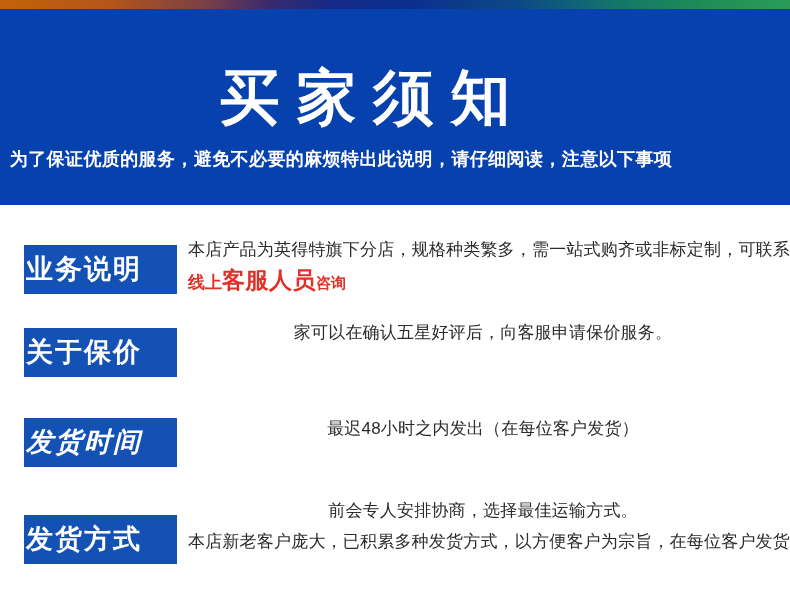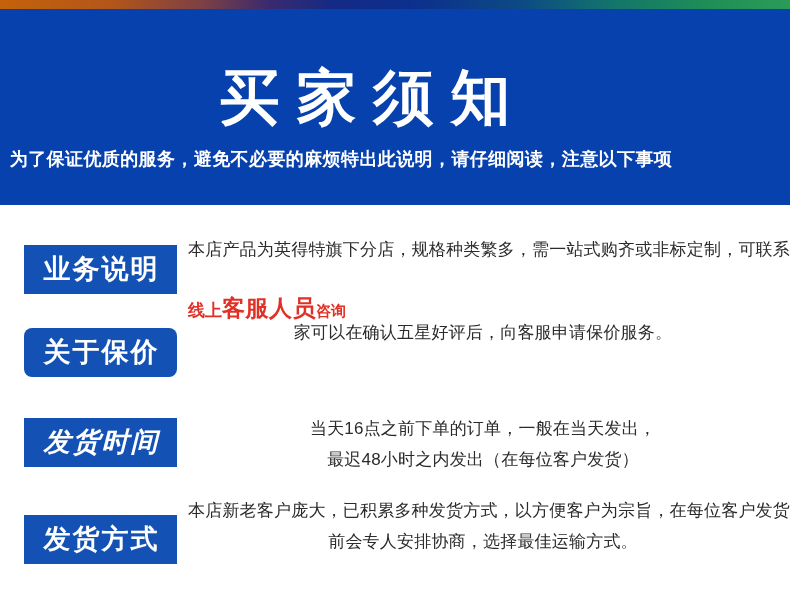"业务说明" .row-label { text-align: center -> none }
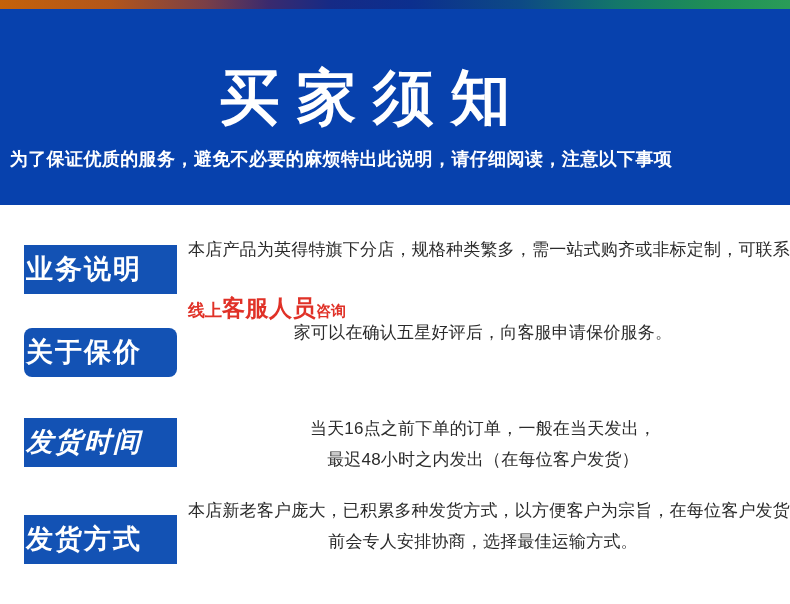"线上客服人员咨询" .redline { margin-top: 28px -> none }
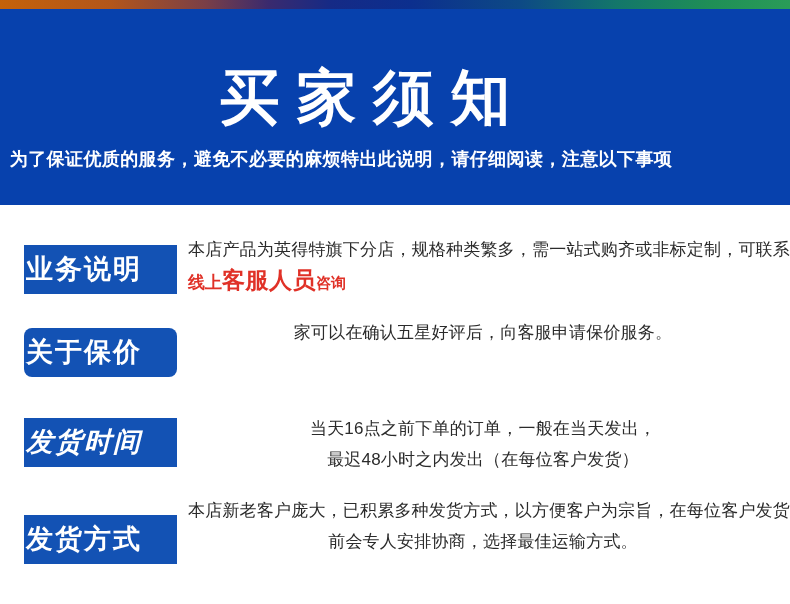"关于保价" #row-2 .row-label { border-radius: 8px -> none }
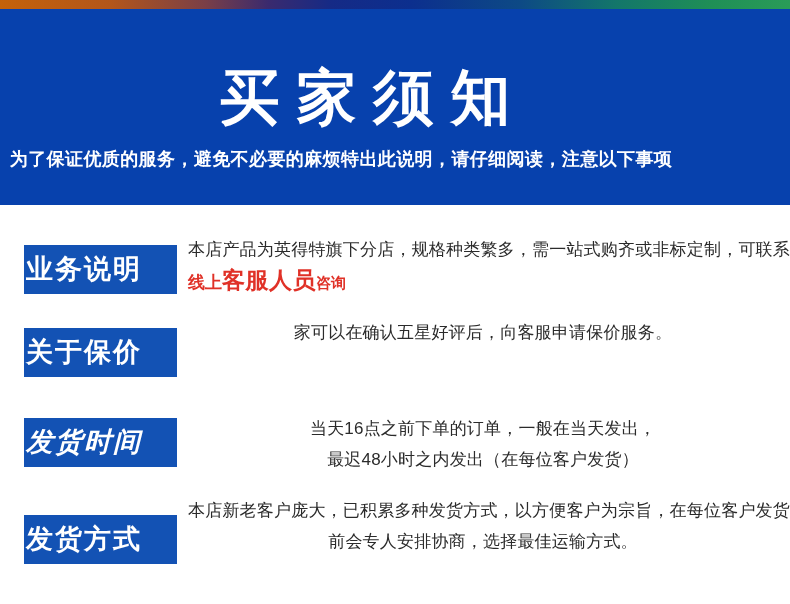"当天16点之前下单的订单，一般在当天发出，" div.body-line { html: <div>当天16点之前下单的订单，一般在当天发出，</div> -> none }
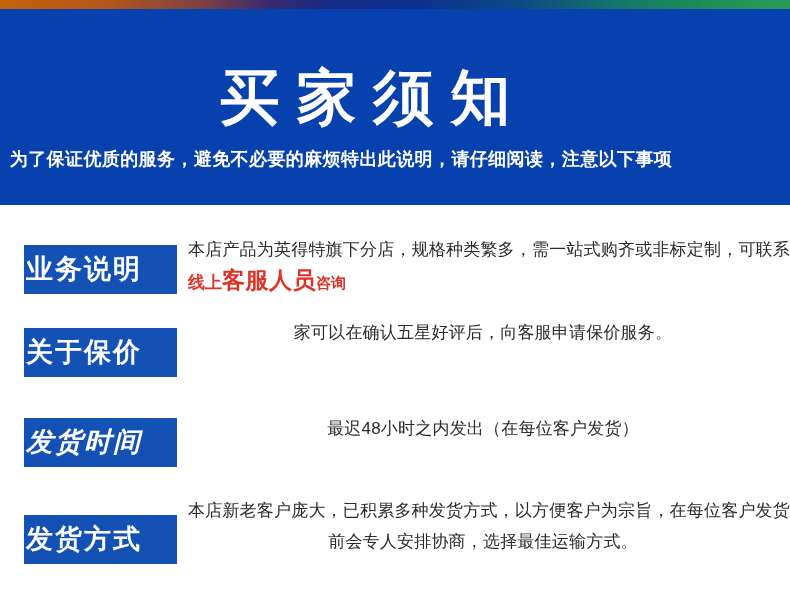"本店新老客户庞大，已积累多种发货方式，以方便客户为宗旨，在每位客户发货" div.body-line { order: before "前会专人安排协商，选择最佳运输方式。" -> after "前会专人安排协商，选择最佳运输方式。" }
